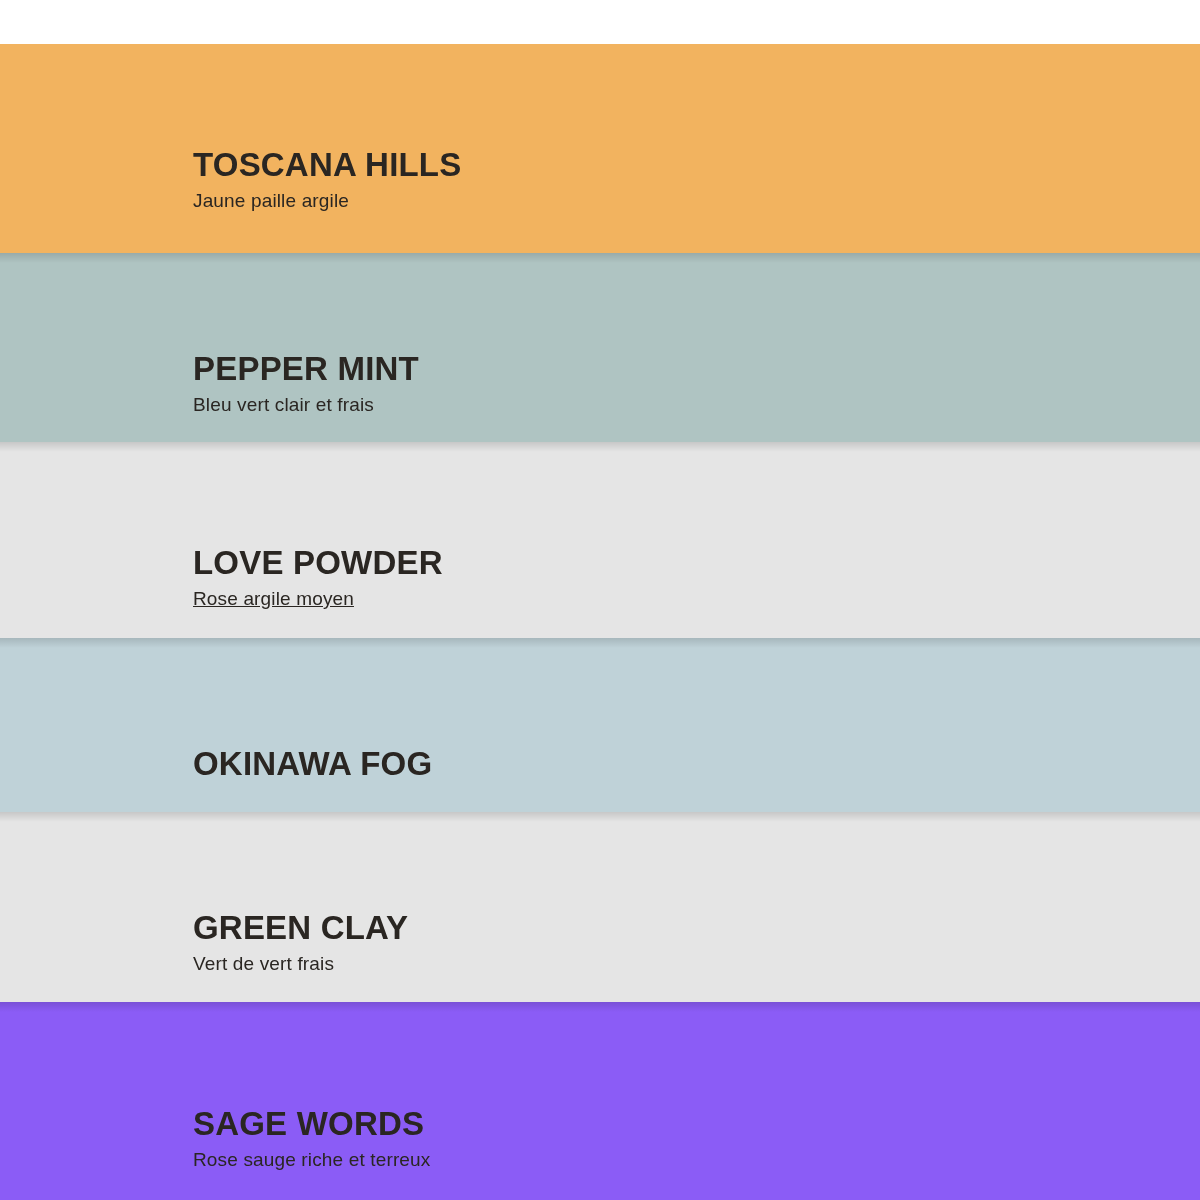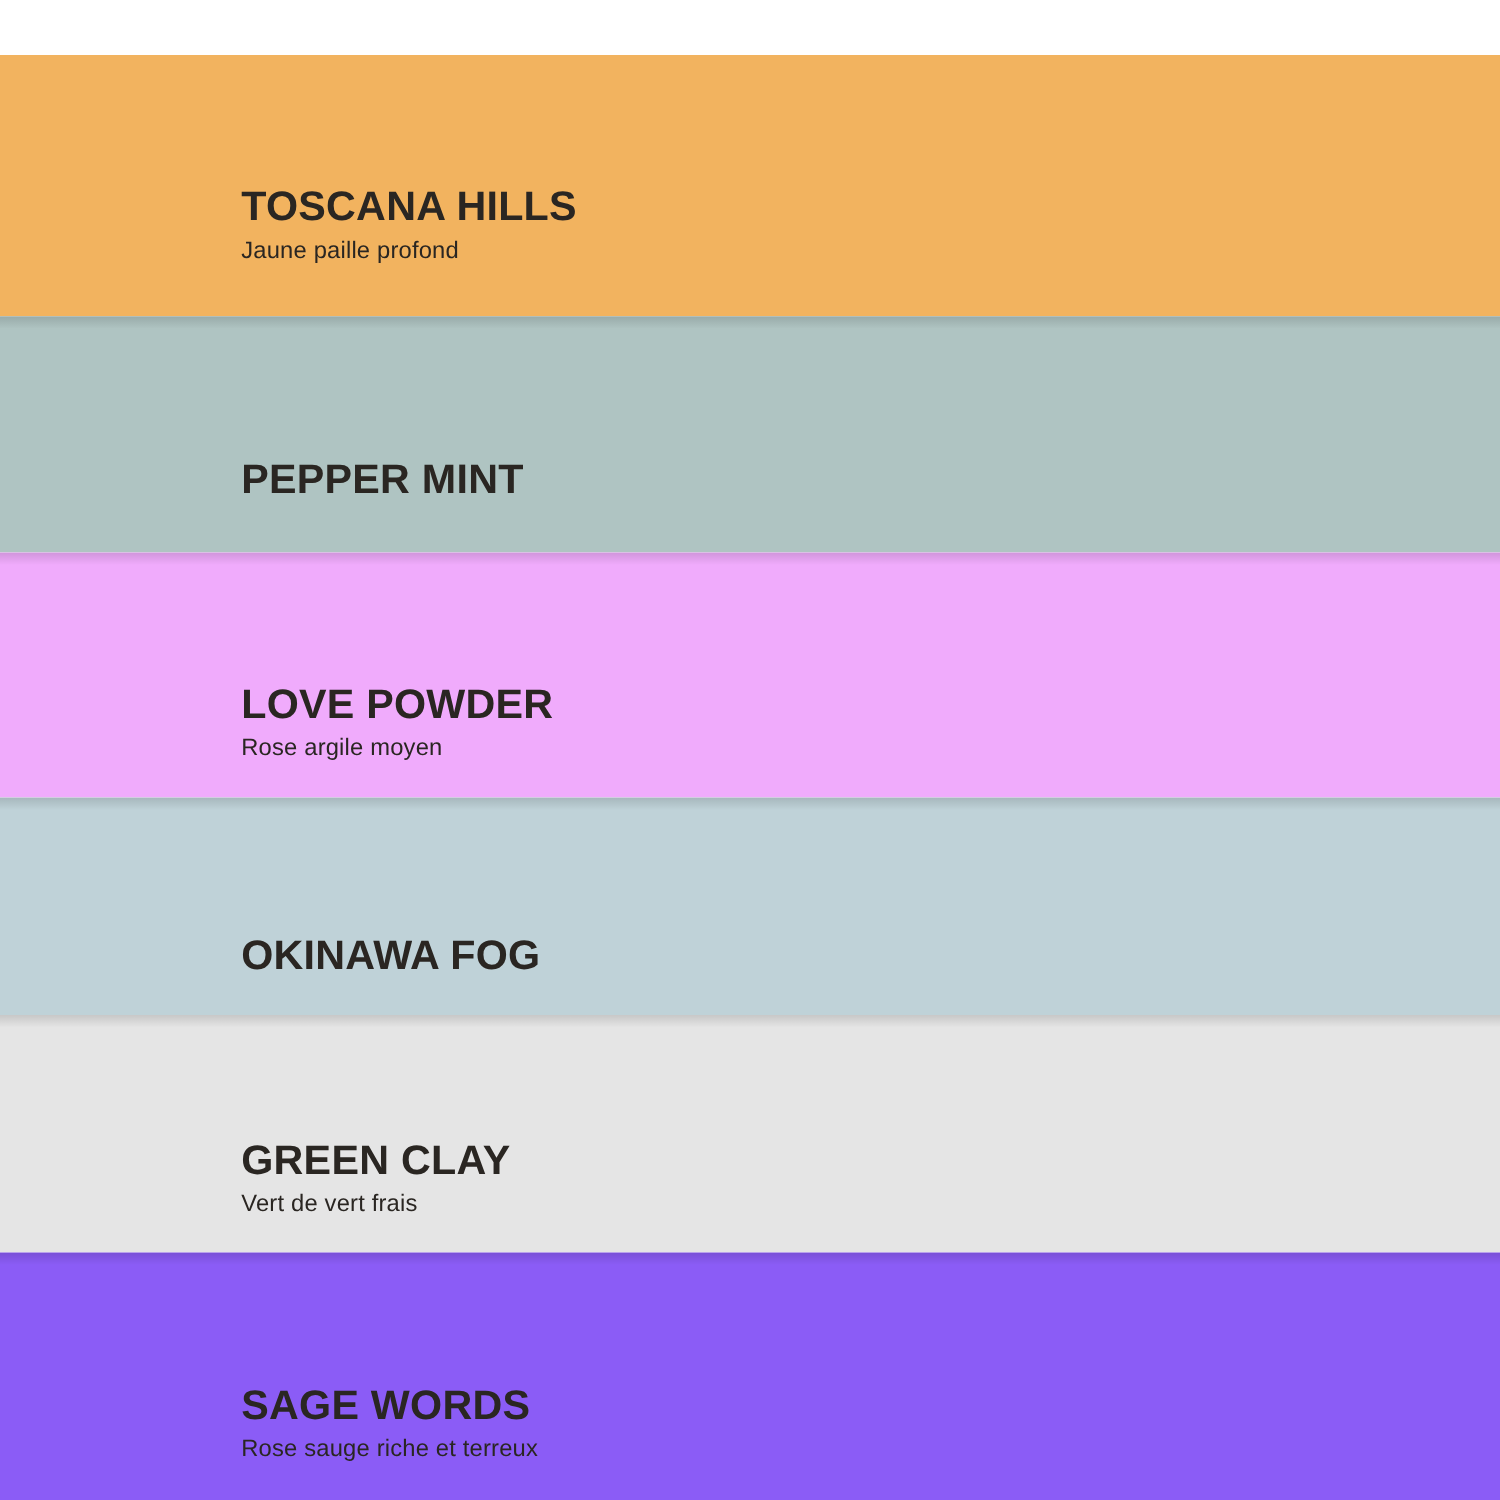"Jaune paille profond" div.swatch-desc { text: profond -> argile }
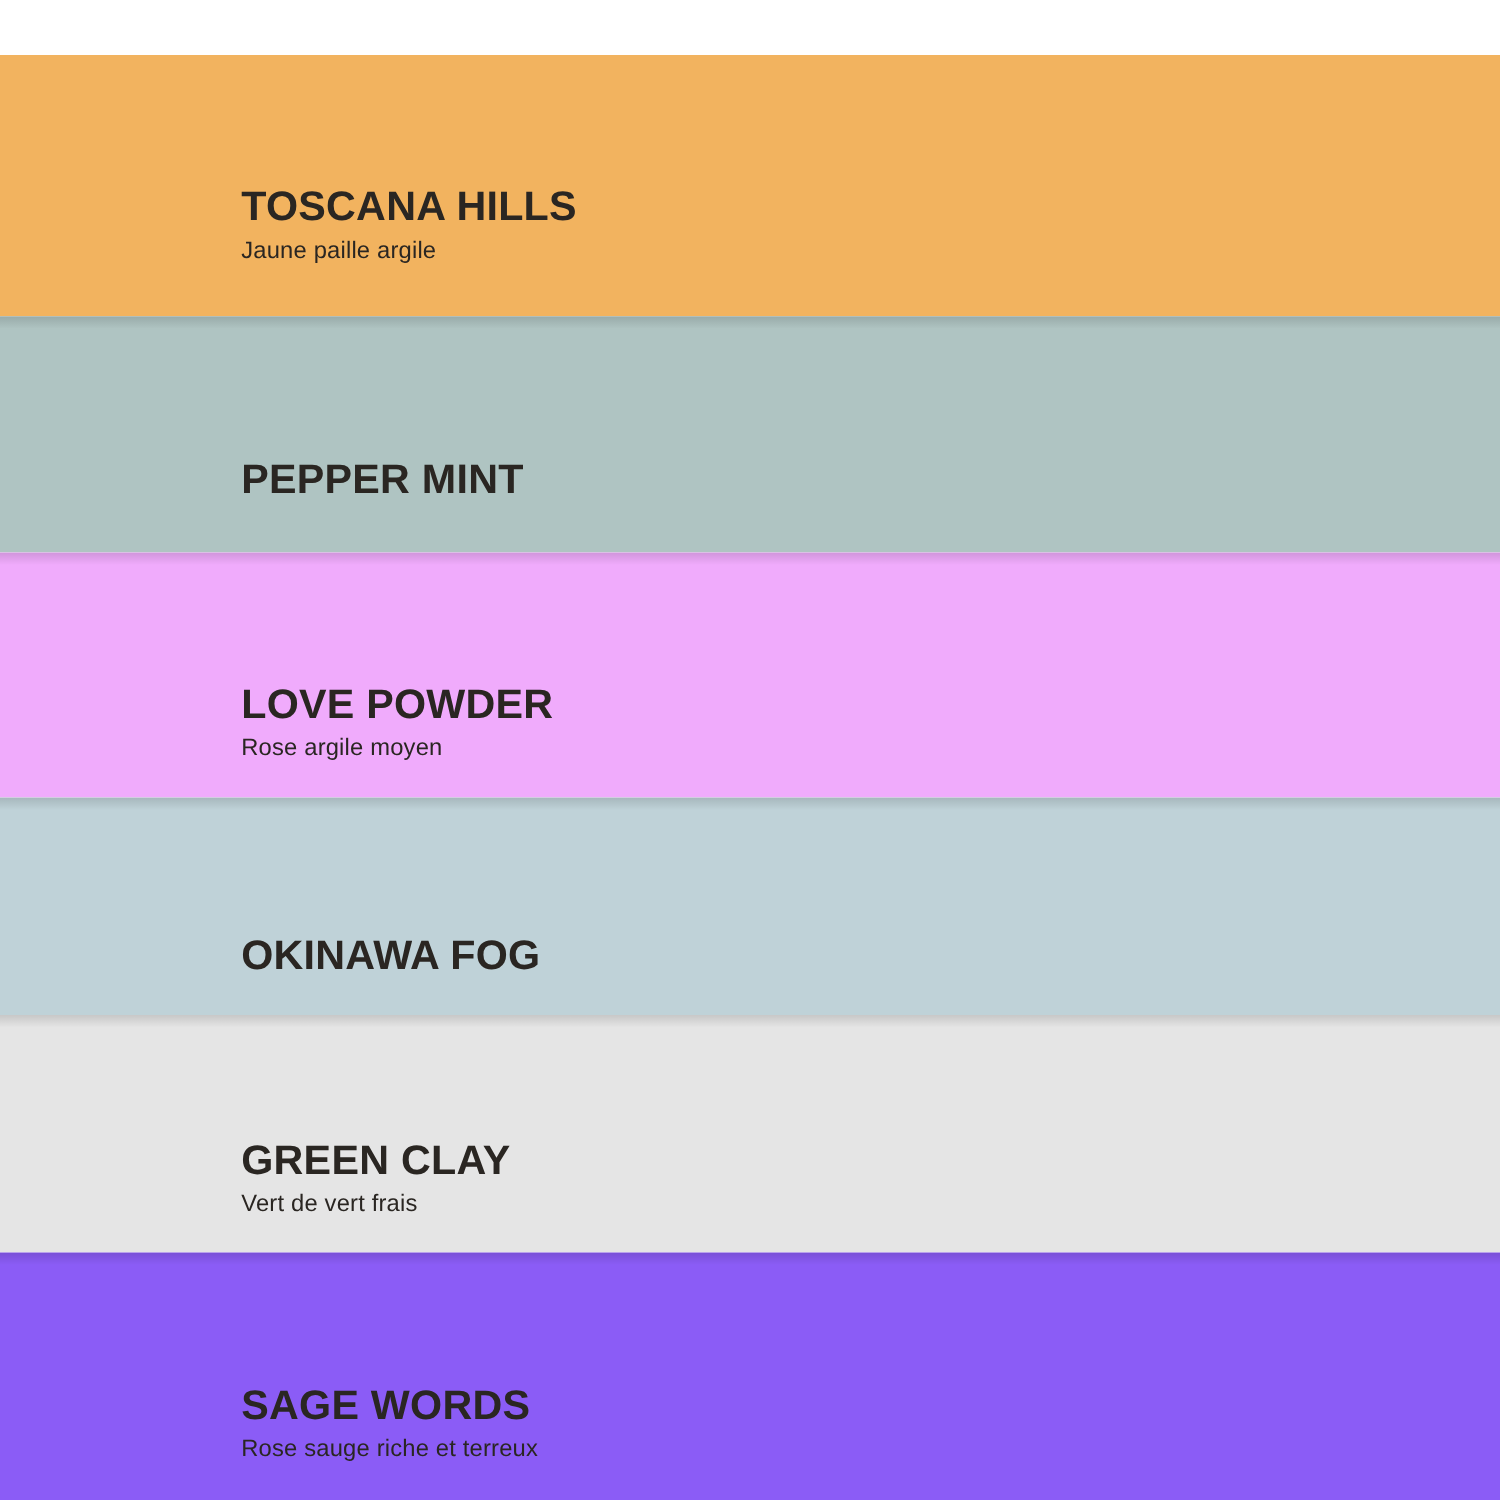"Bleu vert clair et frais" div.swatch-desc { html: none -> <div>Bleu vert clair et frais</div> }
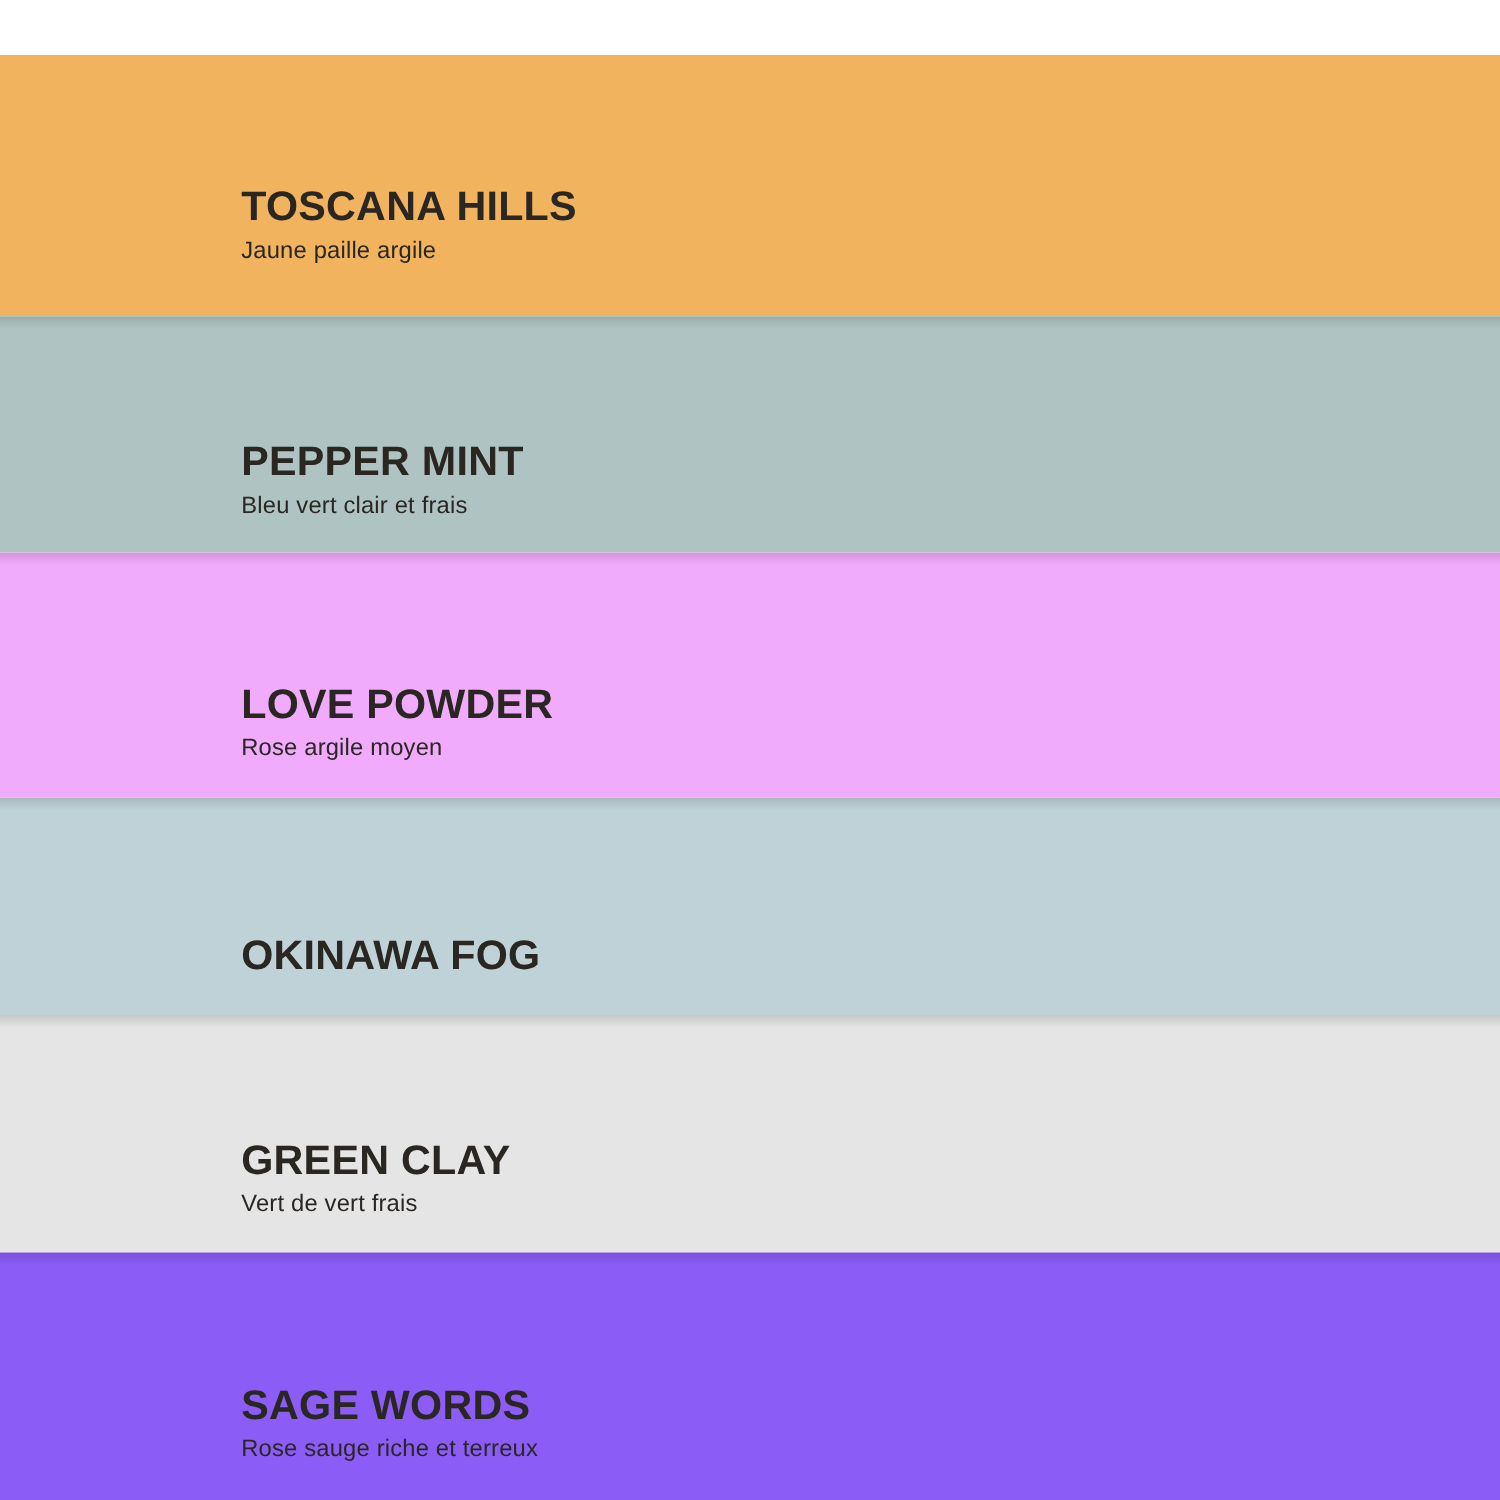"LOVE POWDER" div.swatch { background: #f0abfc -> #e5e5e5 }
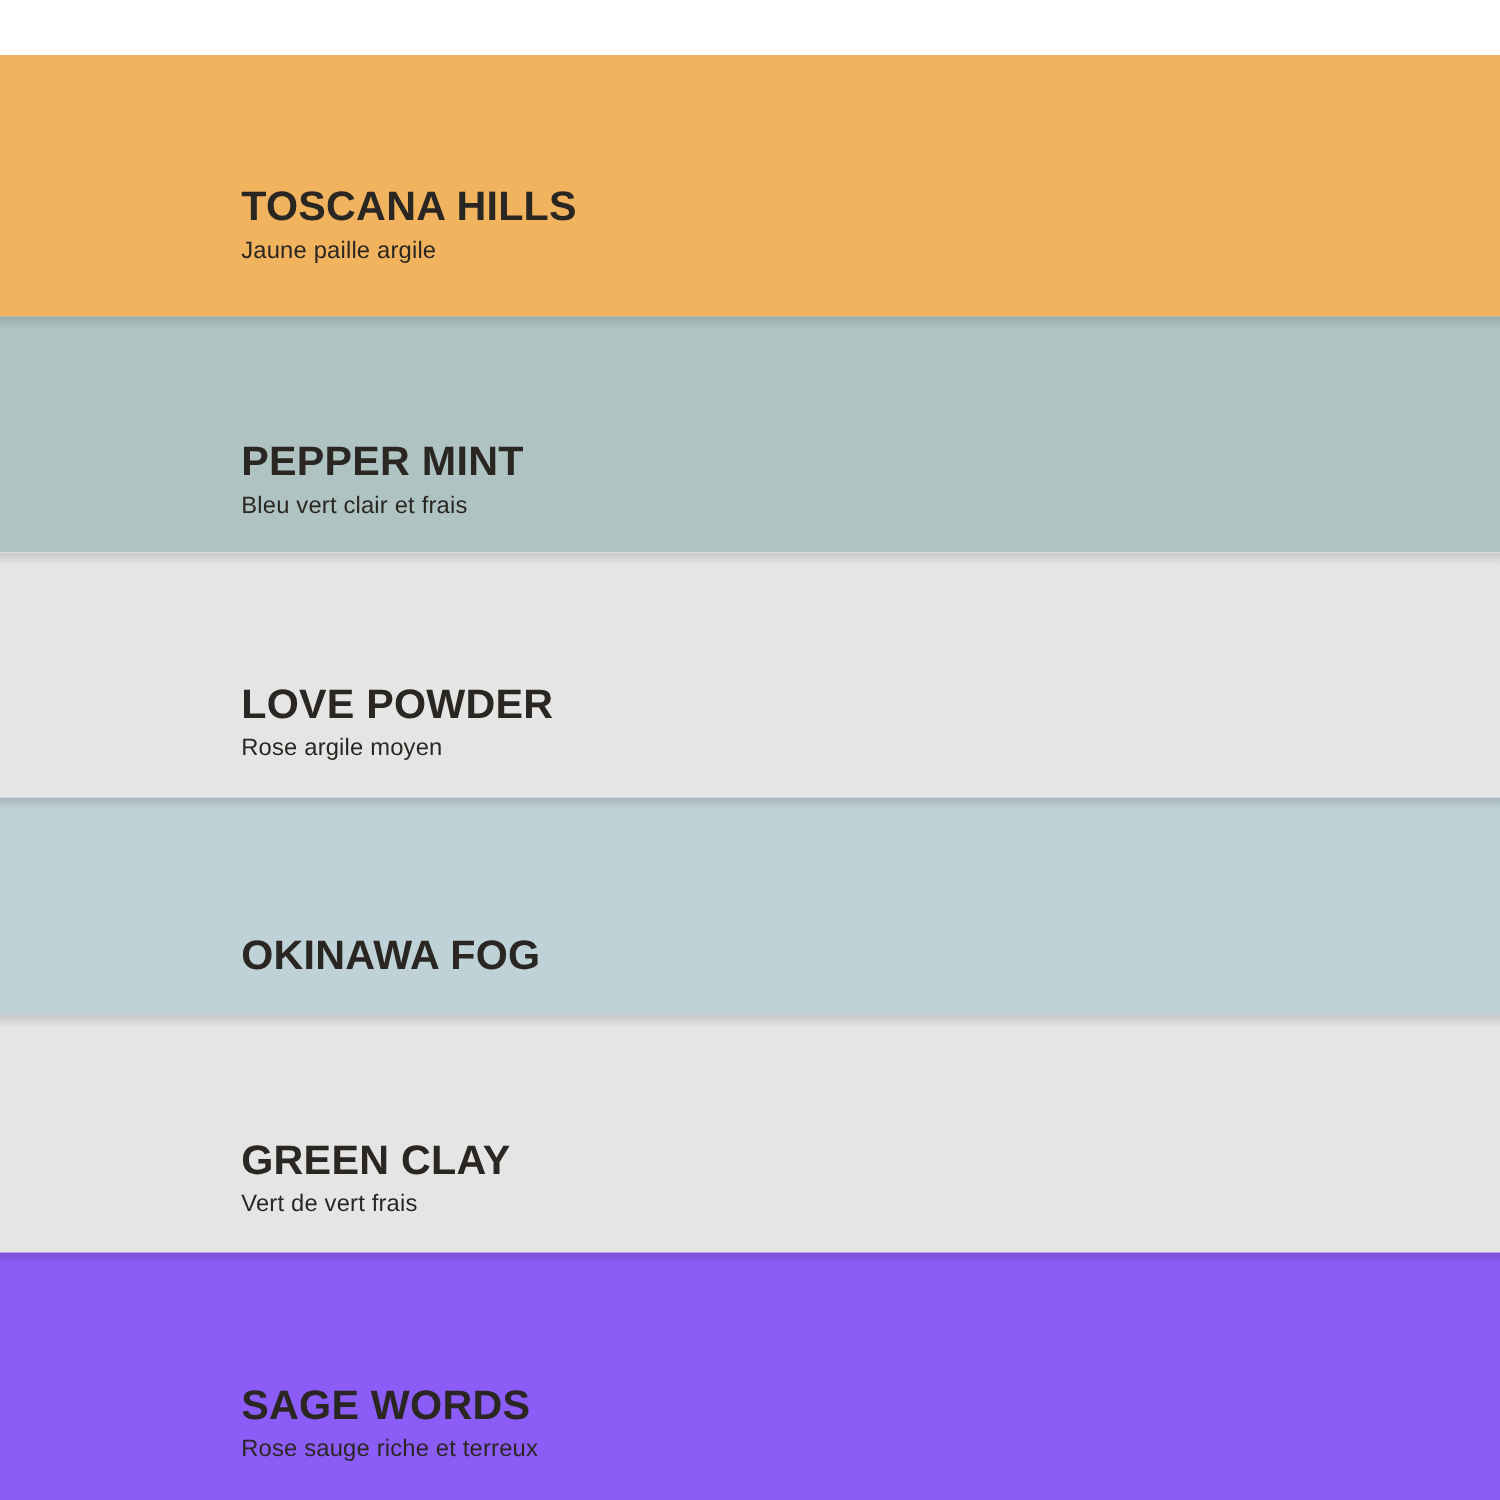"Rose argile moyen" div.swatch-desc { text-decoration: none -> underline }
